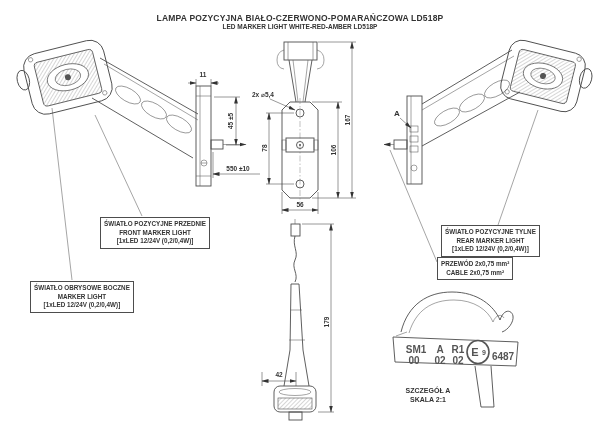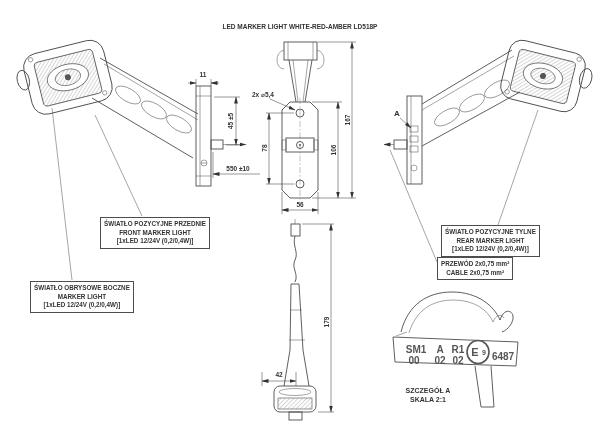"LAMPA POZYCYJNA" div.title { html: none -> <div>LAMPA POZYCYJNA BIAŁO-CZERWONO-POMARAŃCZOWA LD518P</div> }
